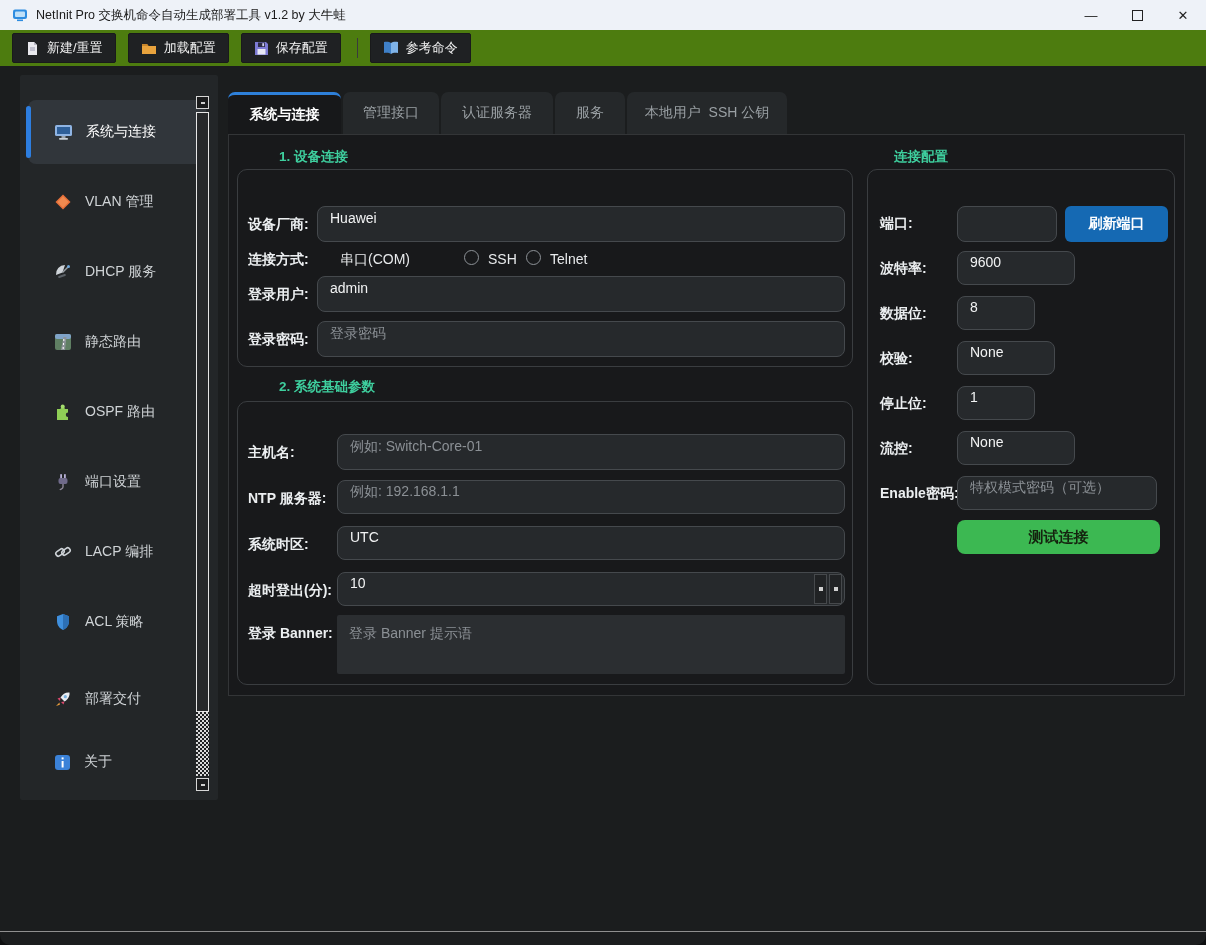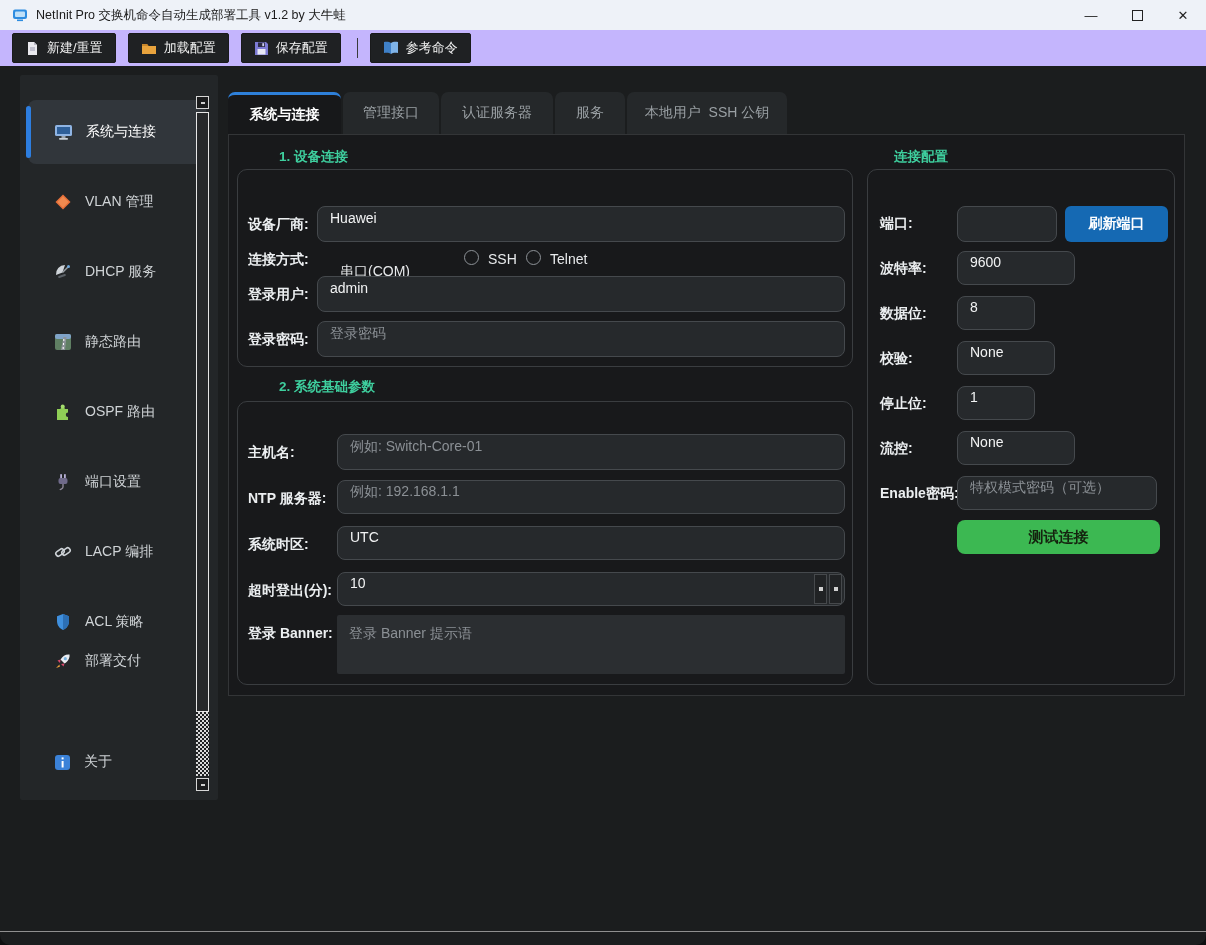"新建/重置" #toolbar { background: #c4b5fd -> #4d7c0f }
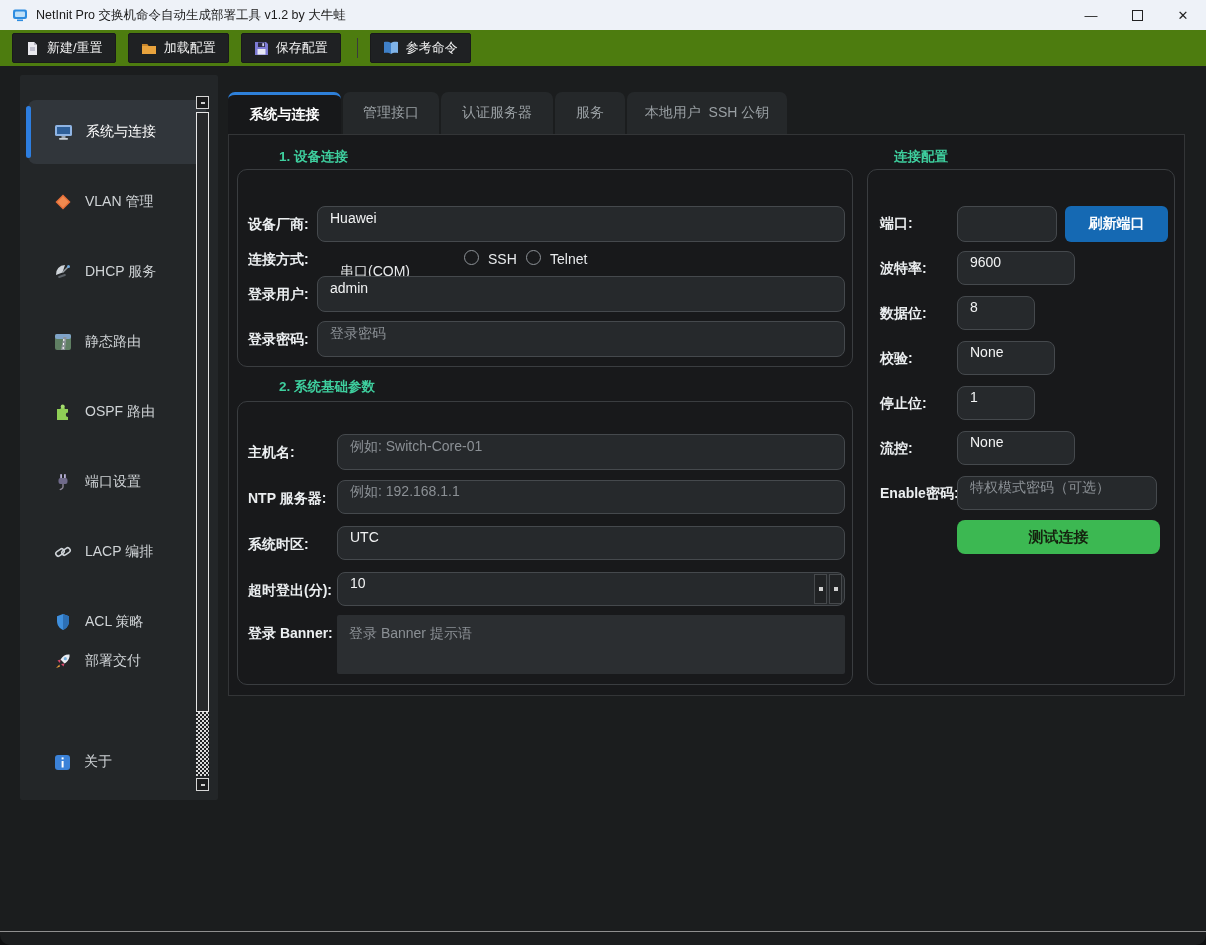"串口(COM)" span.ropt { margin-top: 12px -> none }
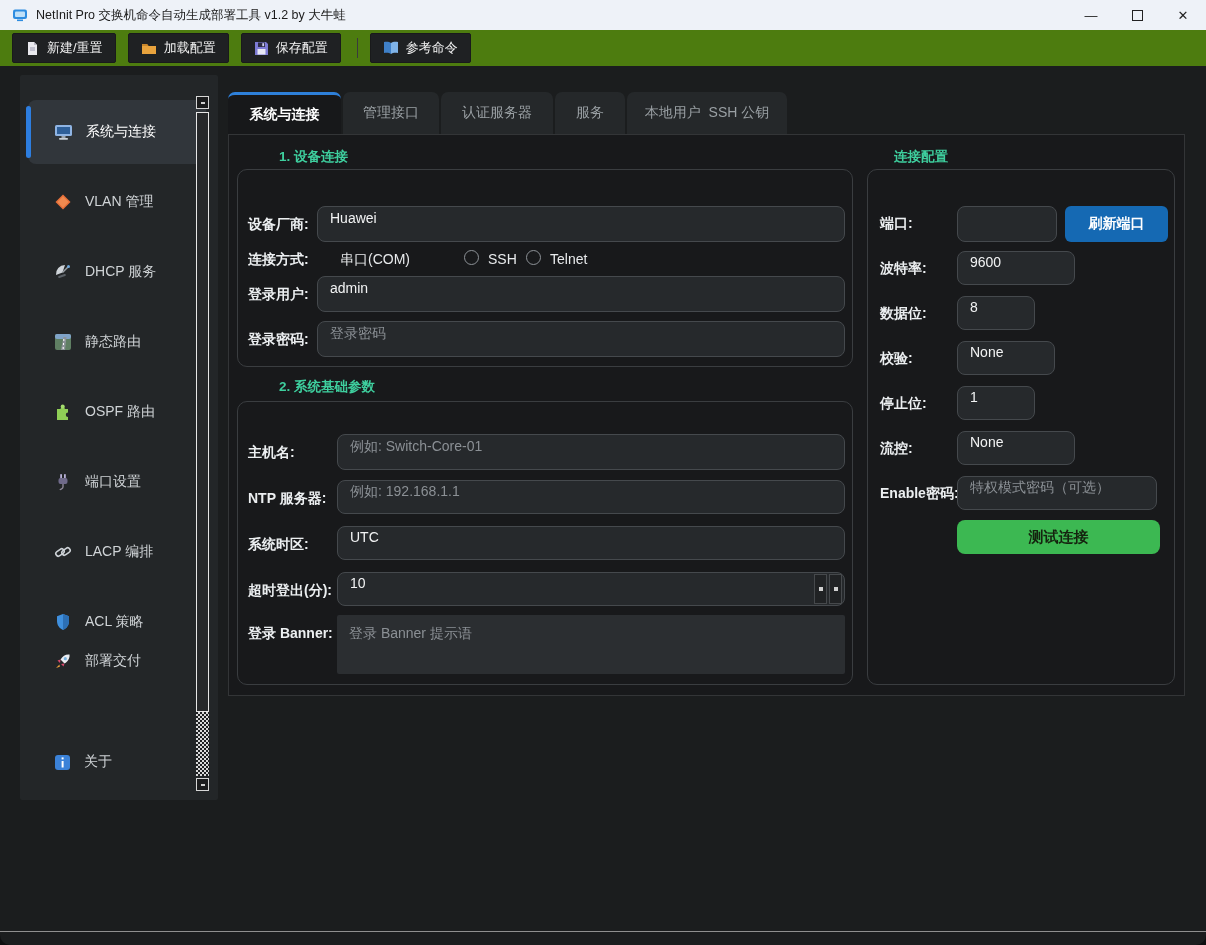"部署交付" div.side-item { top: 554px -> 592px }
